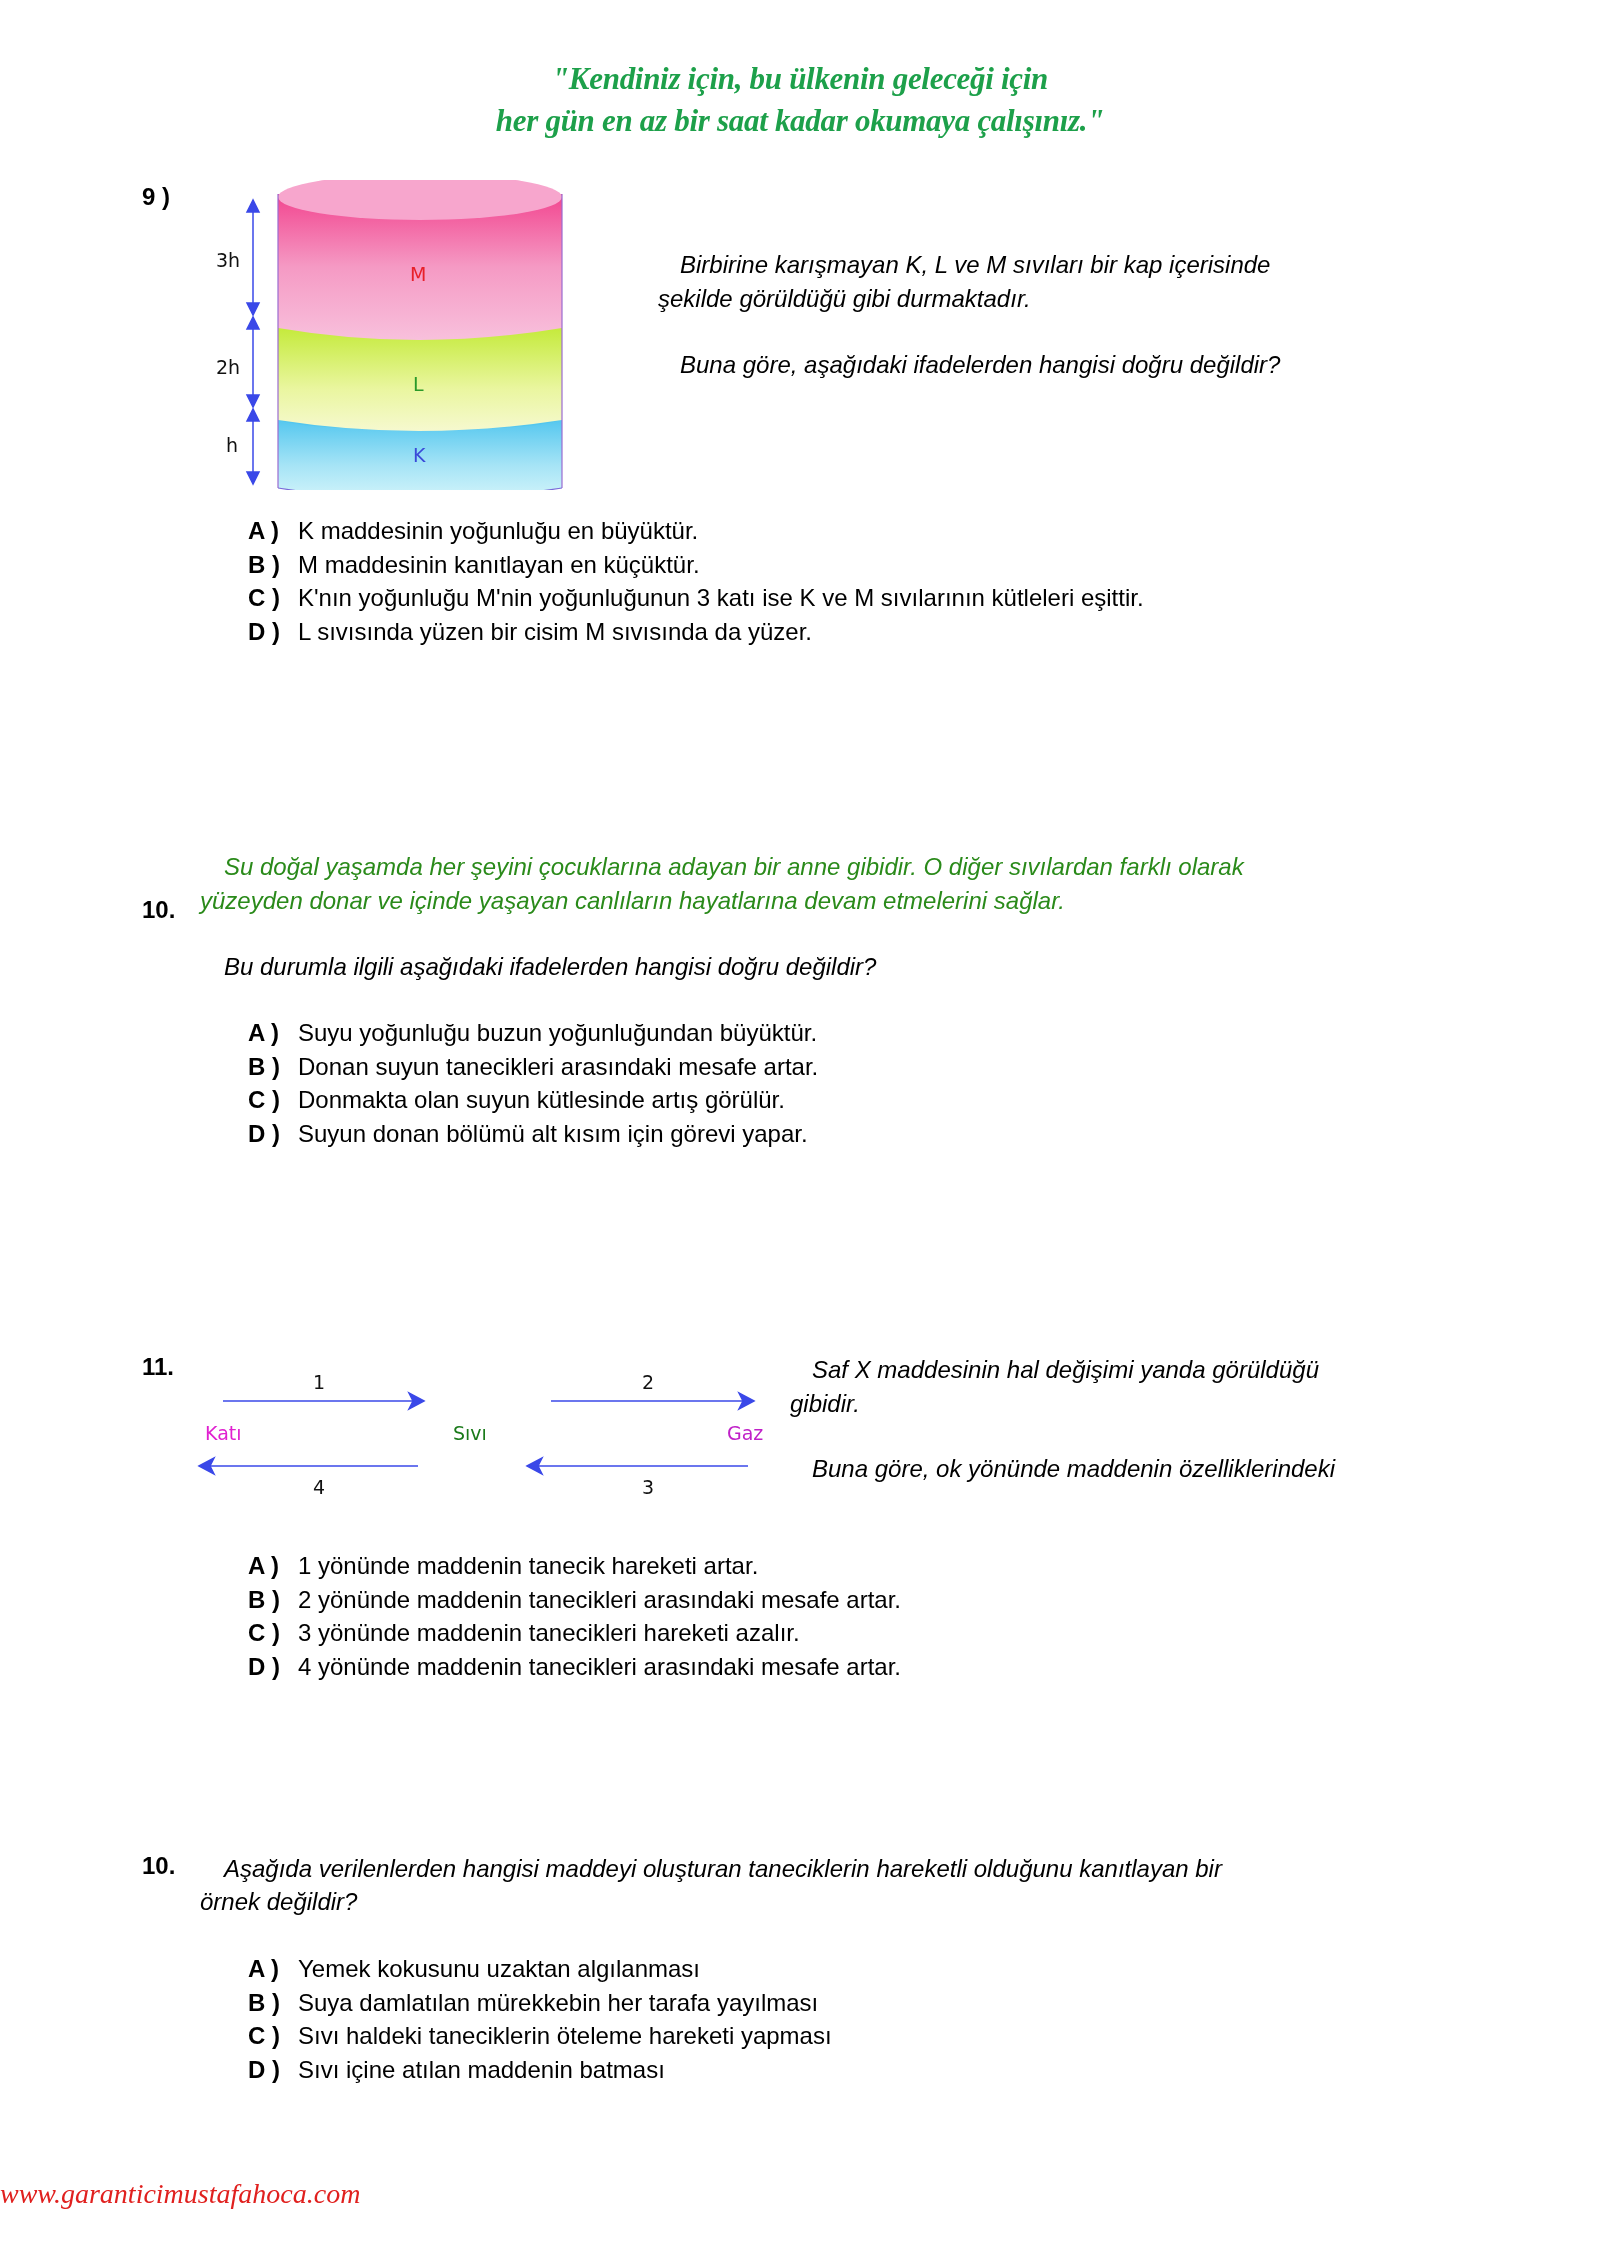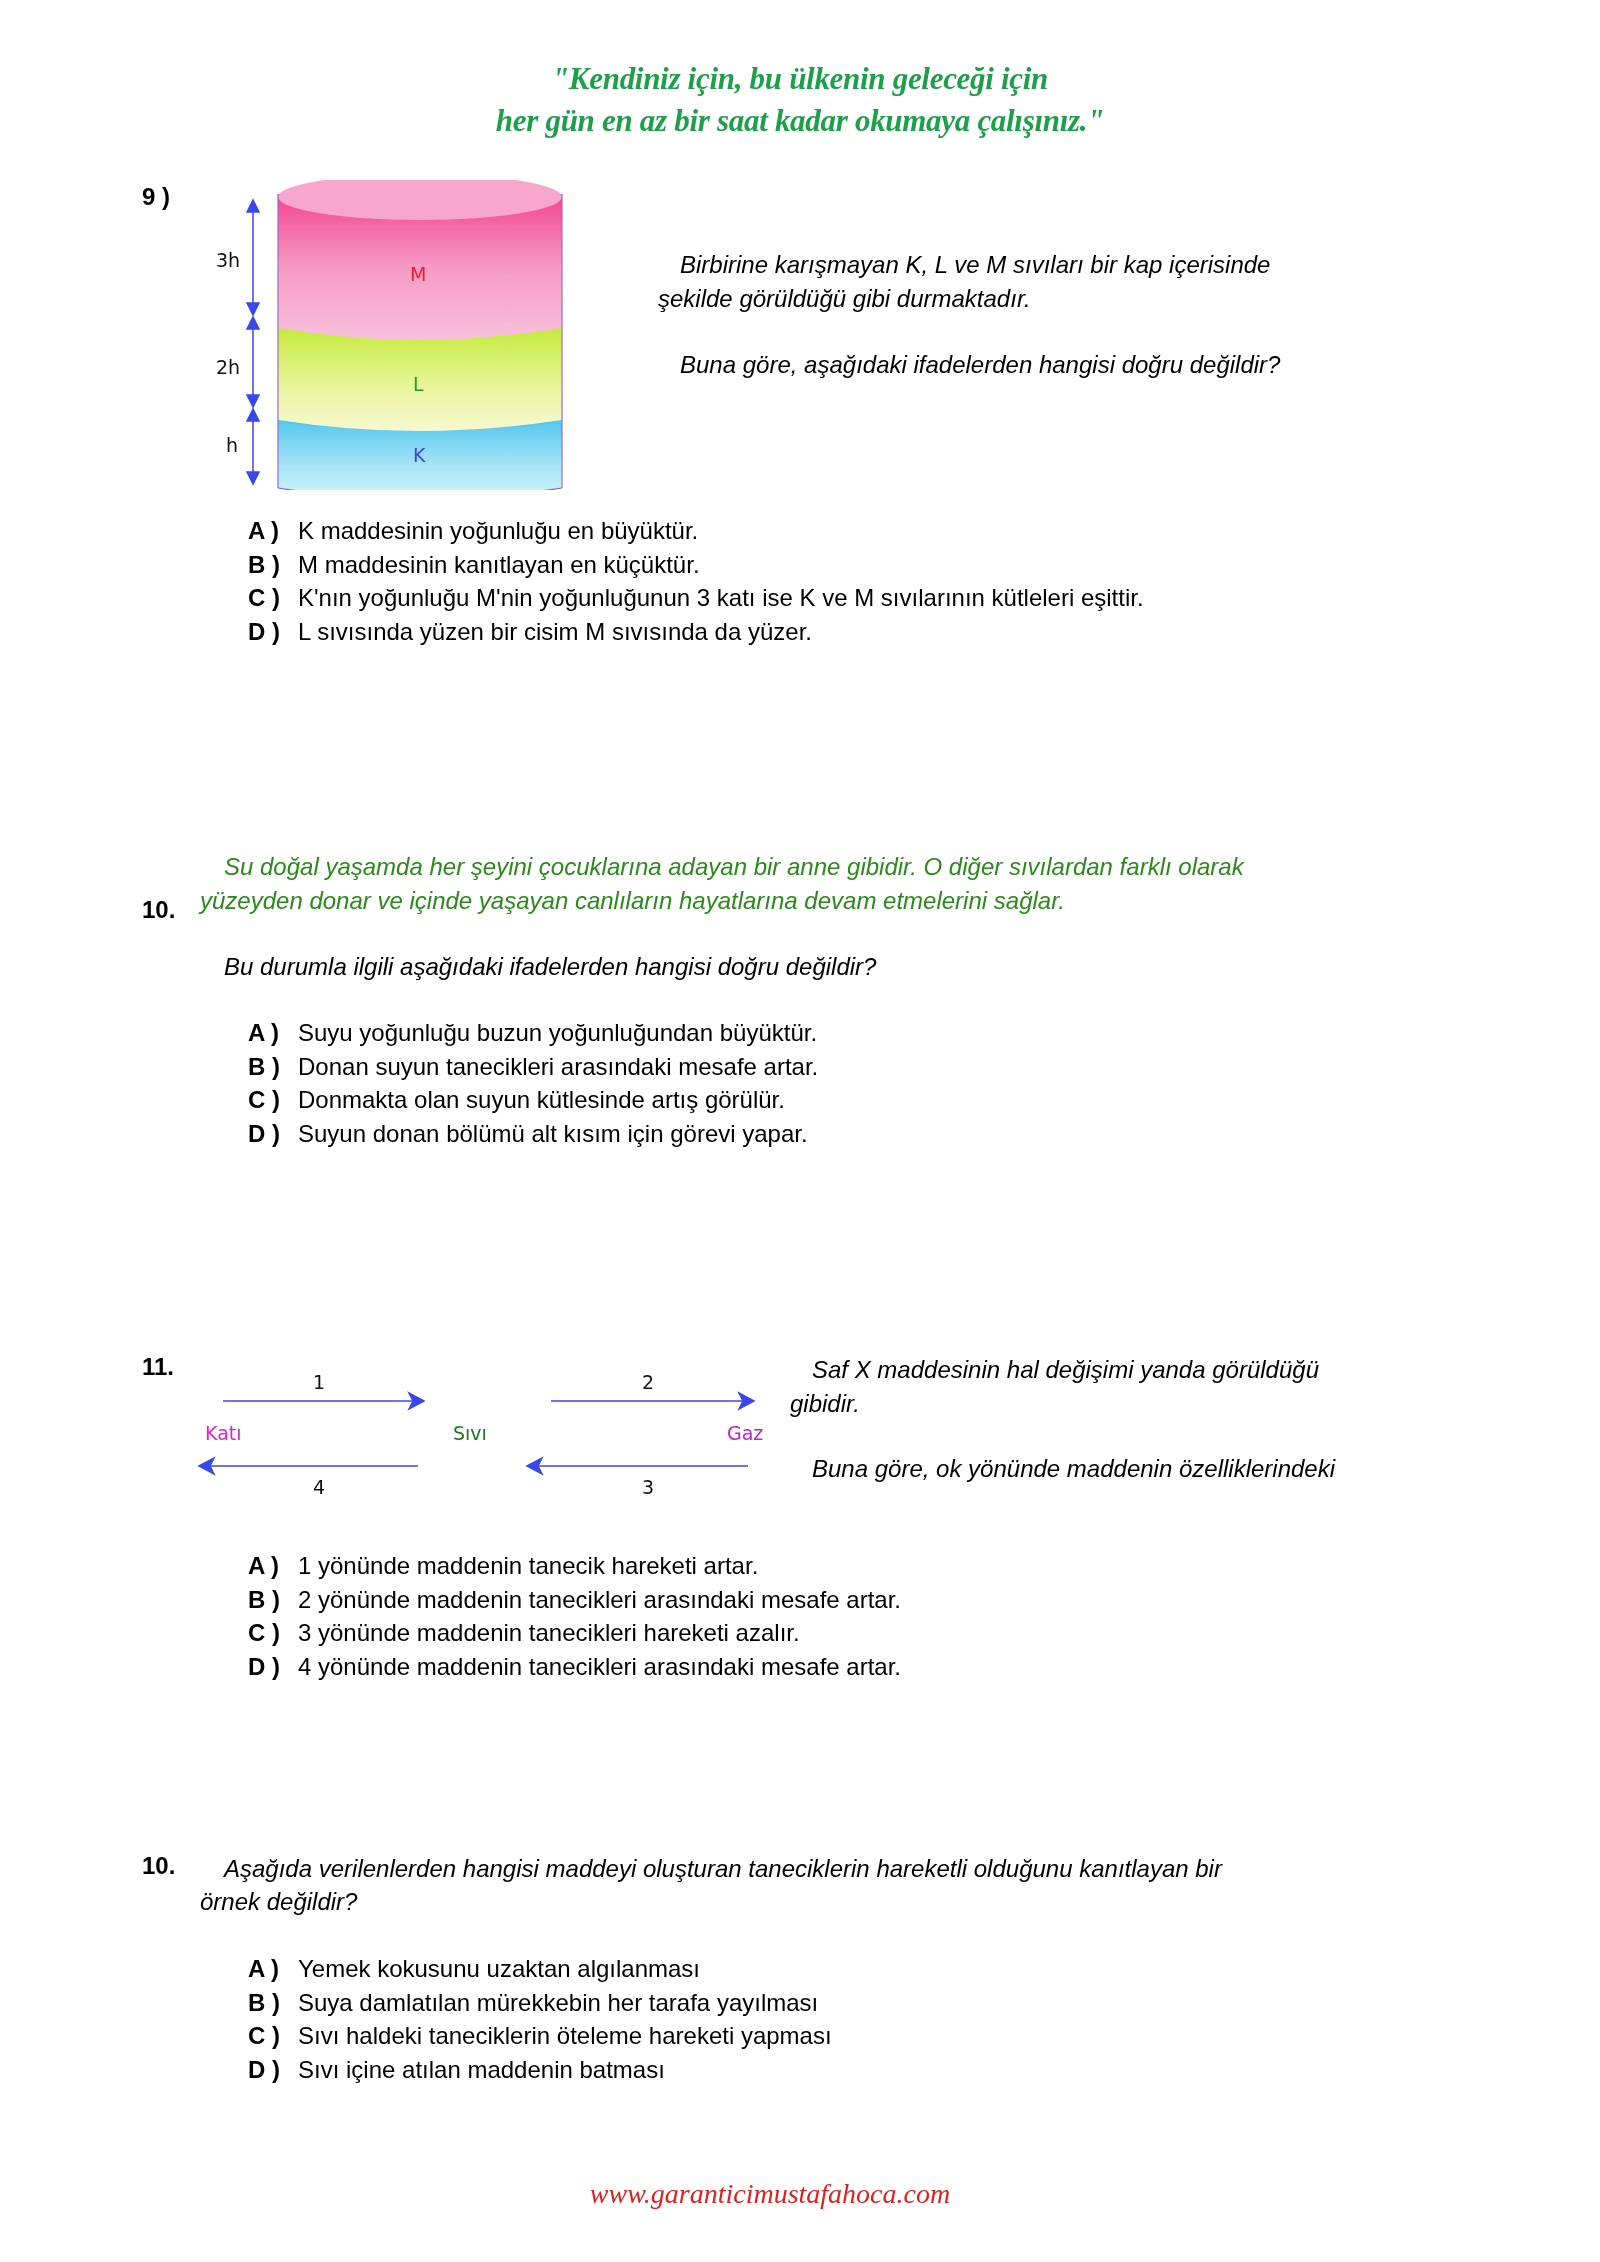"www.garanticimustafahoca.com" .footer { text-align: center -> left }
